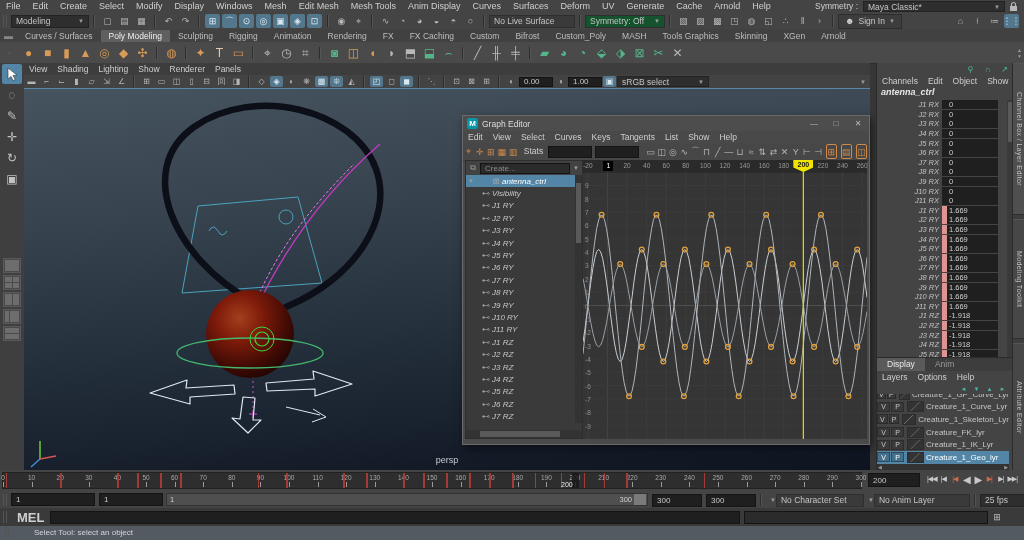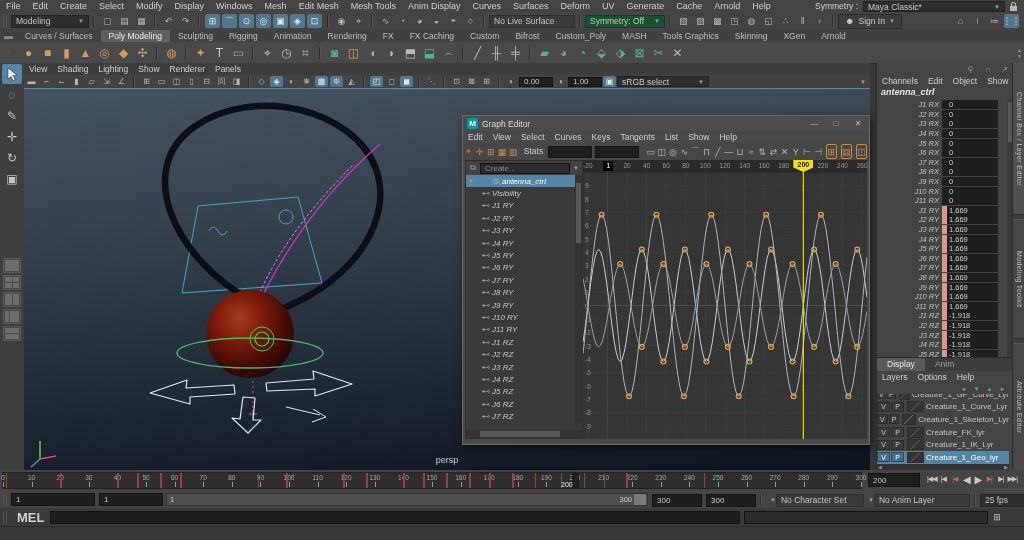"Select Tool: select an object" div.abs { html: none -> <div> <div></div> <div>Select Tool: select an object</div> </div> }
